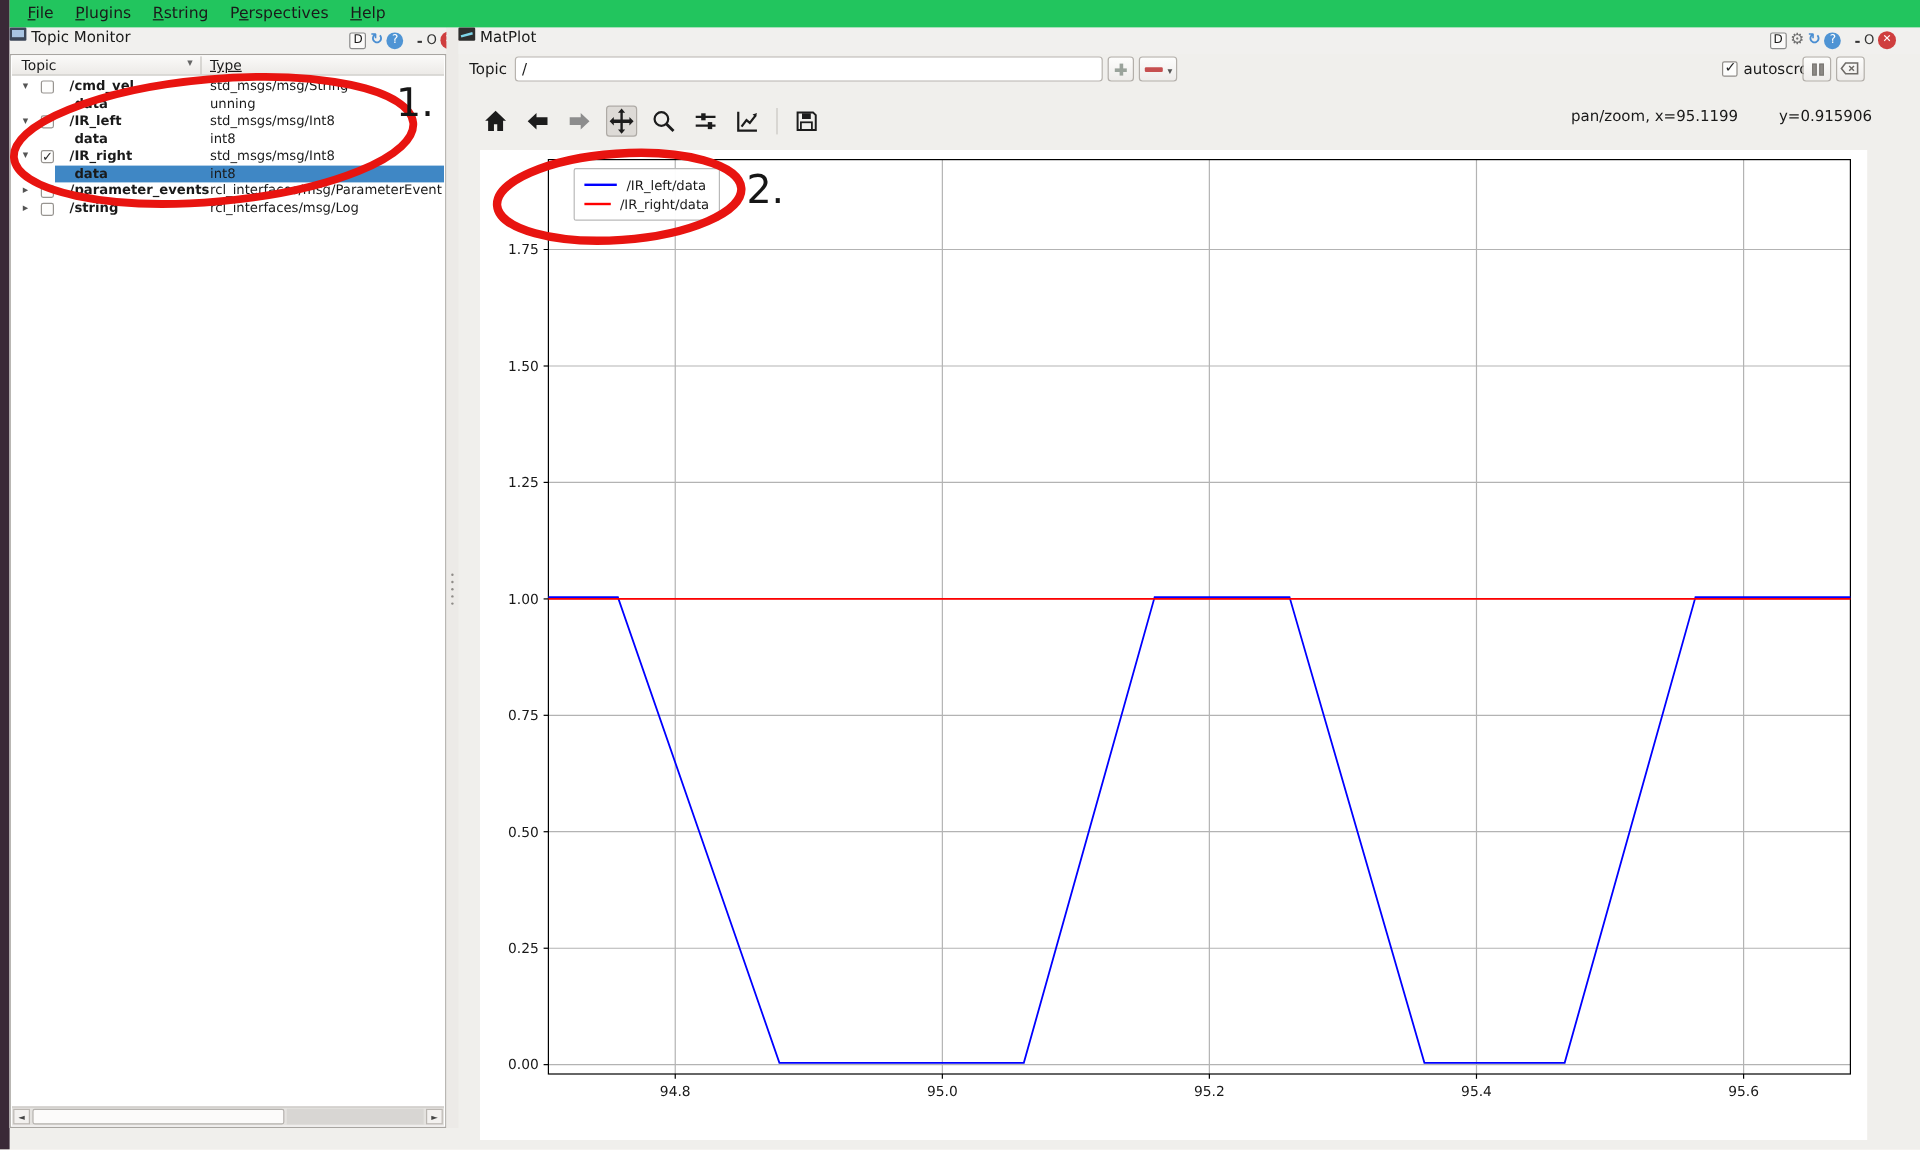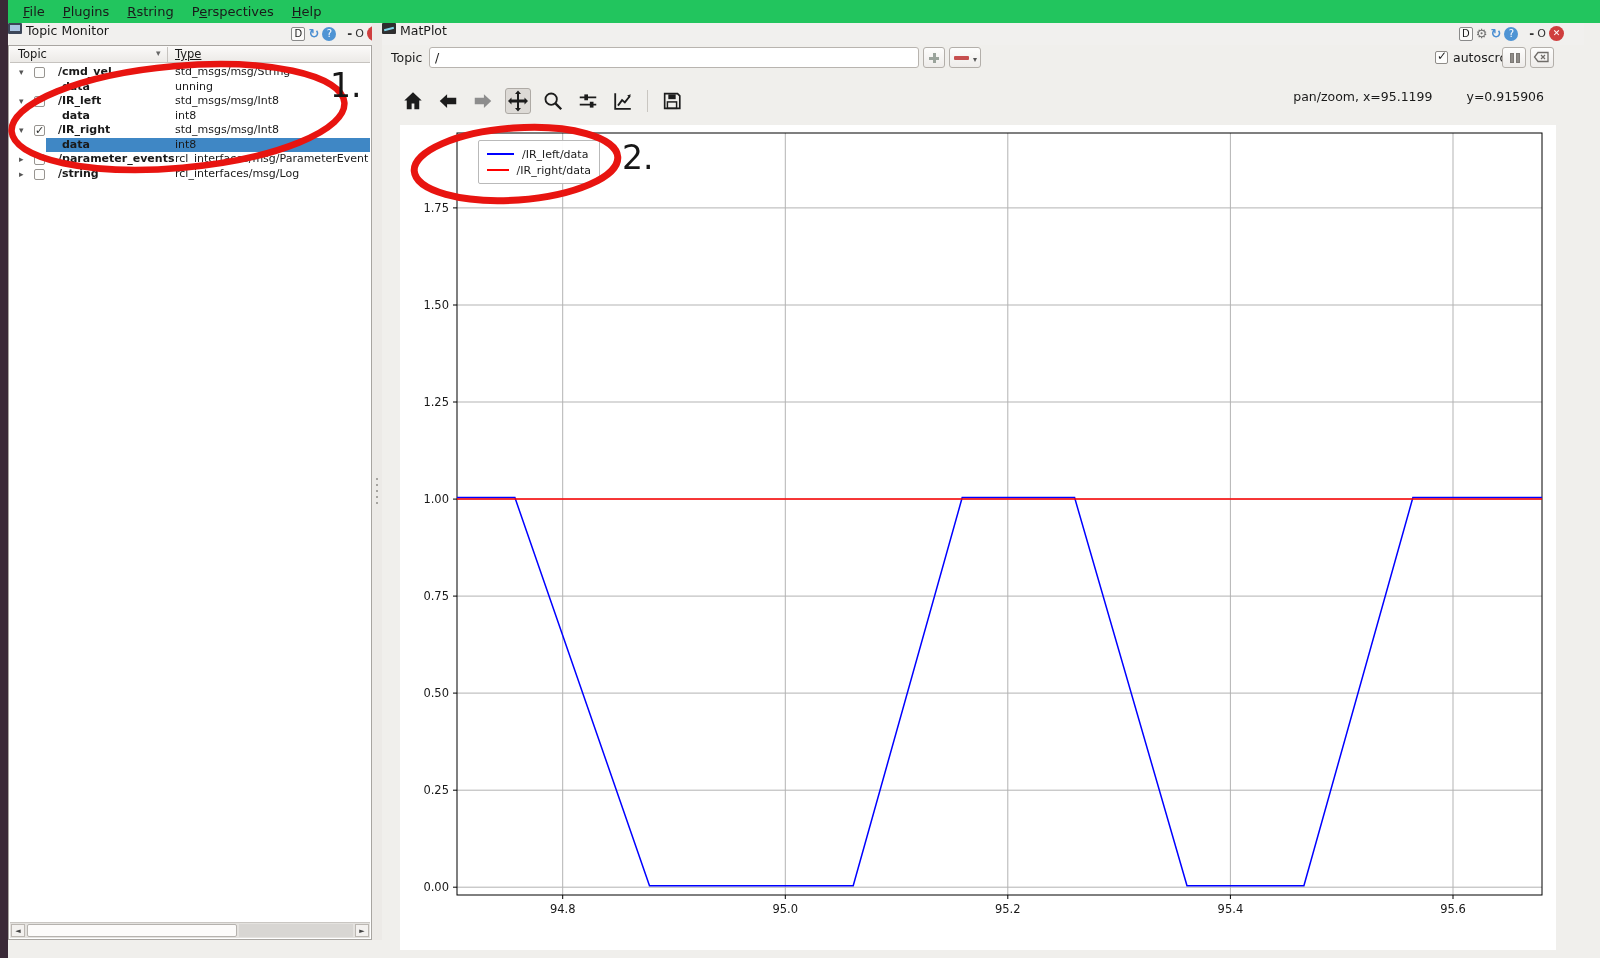"MatPlot" #mp-panel { right: 16px -> 0 }
